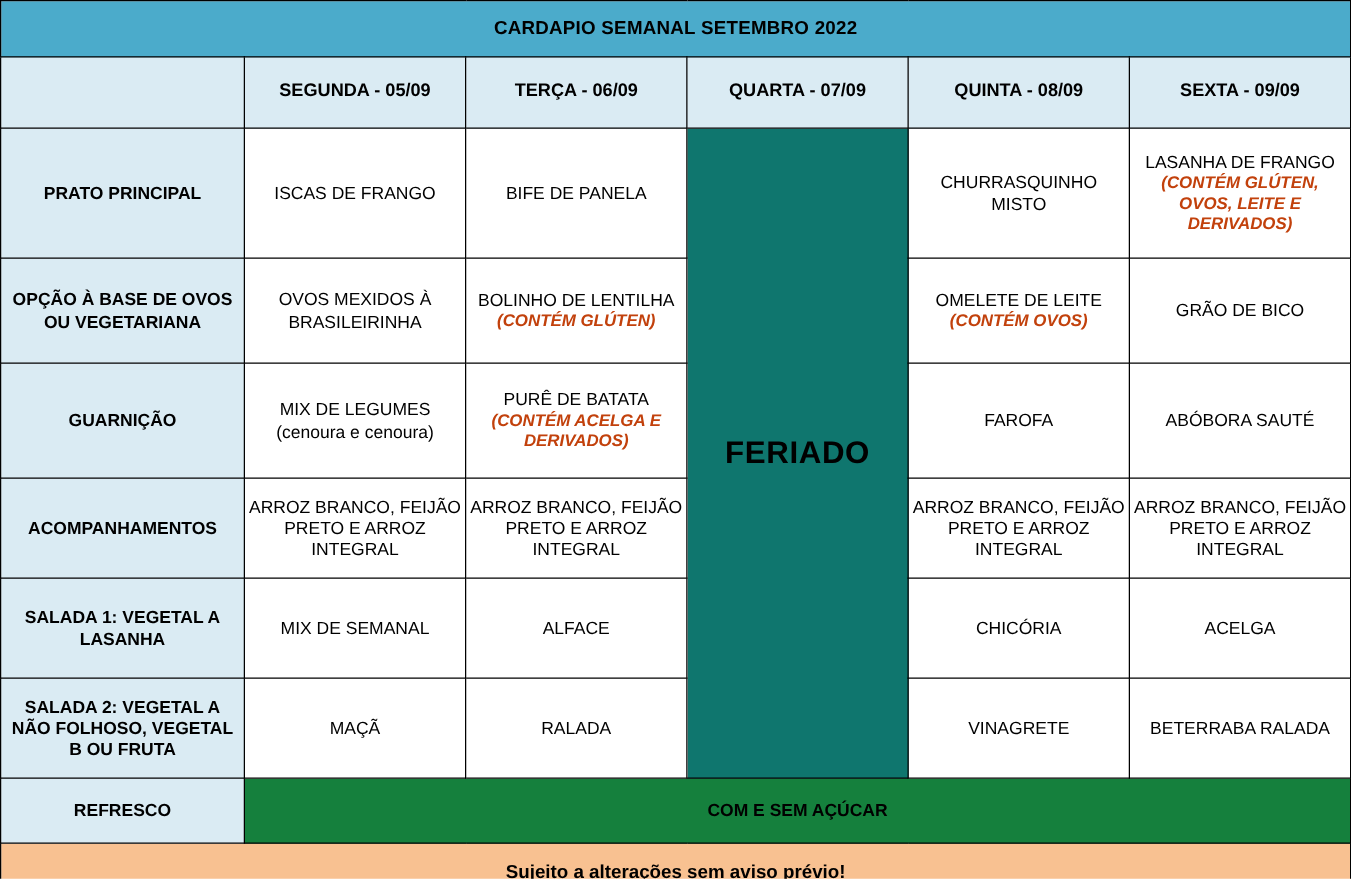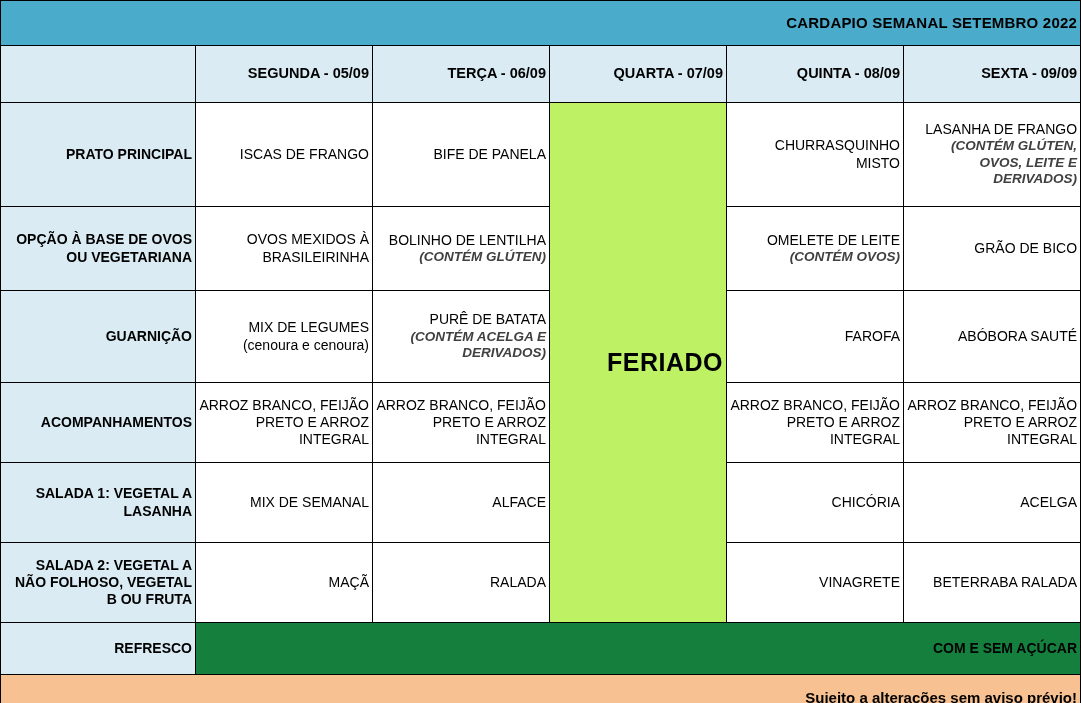"CARDAPIO SEMANAL SETEMBRO 2022" table.menu td { text-align: right -> center }
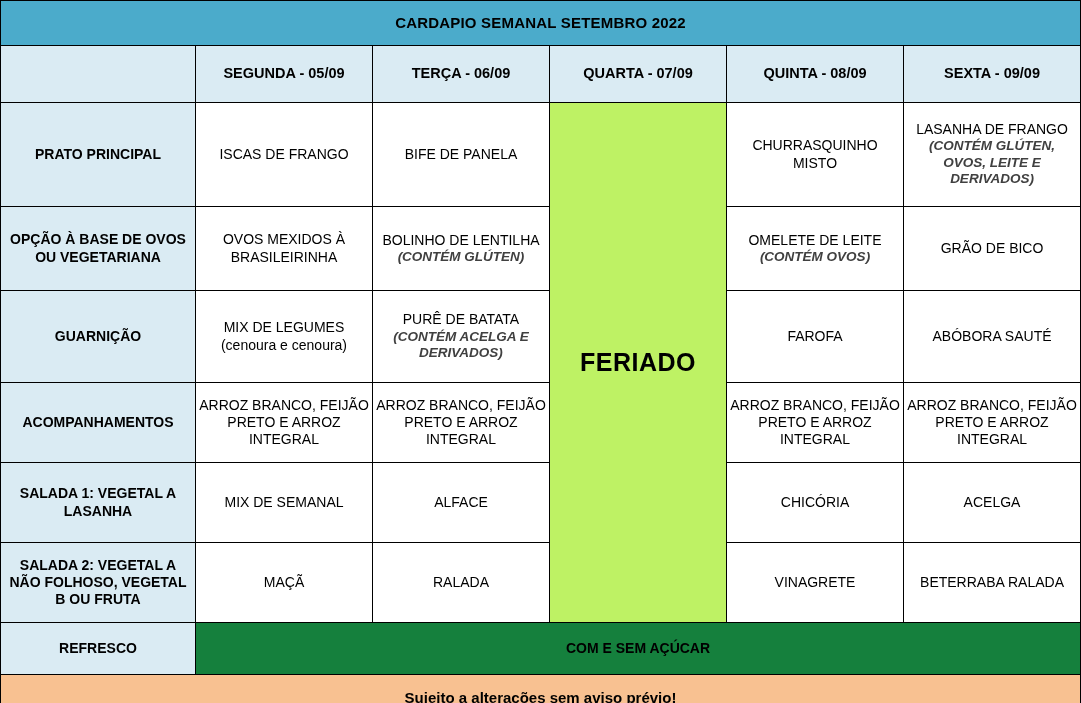"(CONTÉM GLÚTEN, OVOS, LEITE E" .allergen { color: #404040 -> #c2410c }
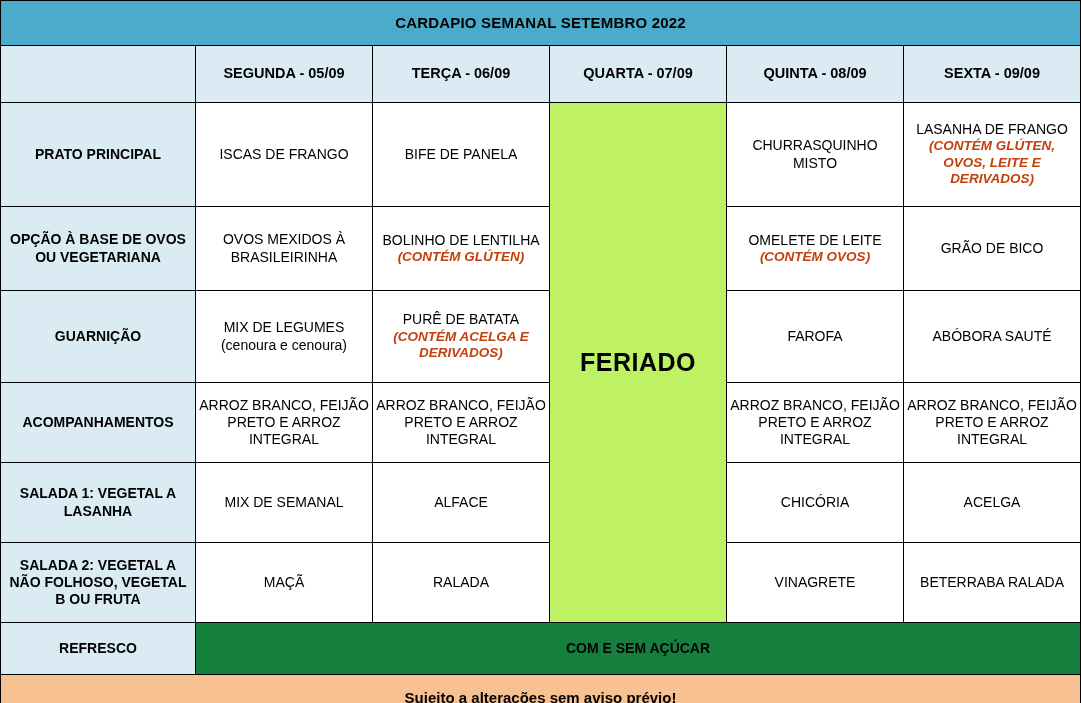"FERIADO" td.holiday { background: #bef264 -> #0f766e }
